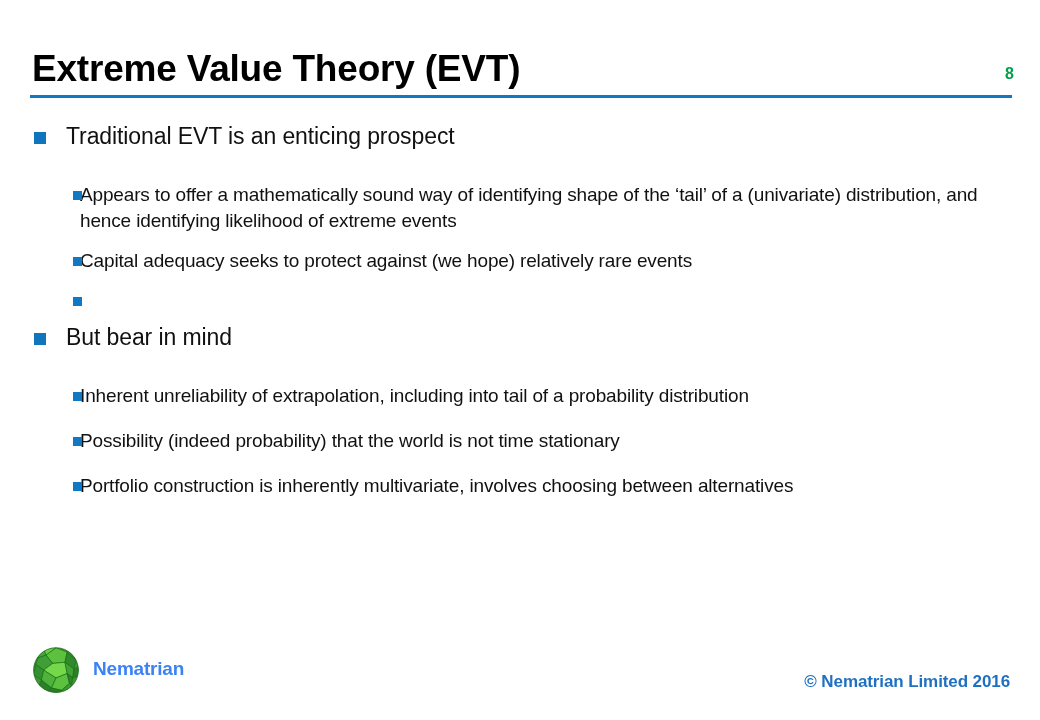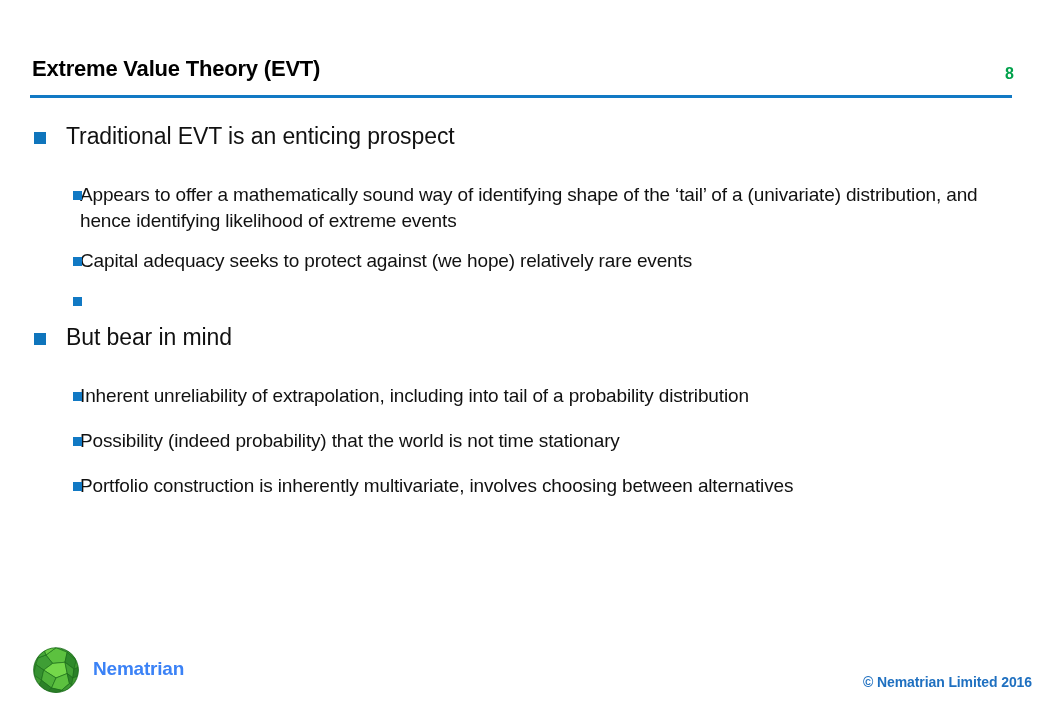"Extreme Value Theory (EVT)" #page-title { font-size: 22px -> 37px }
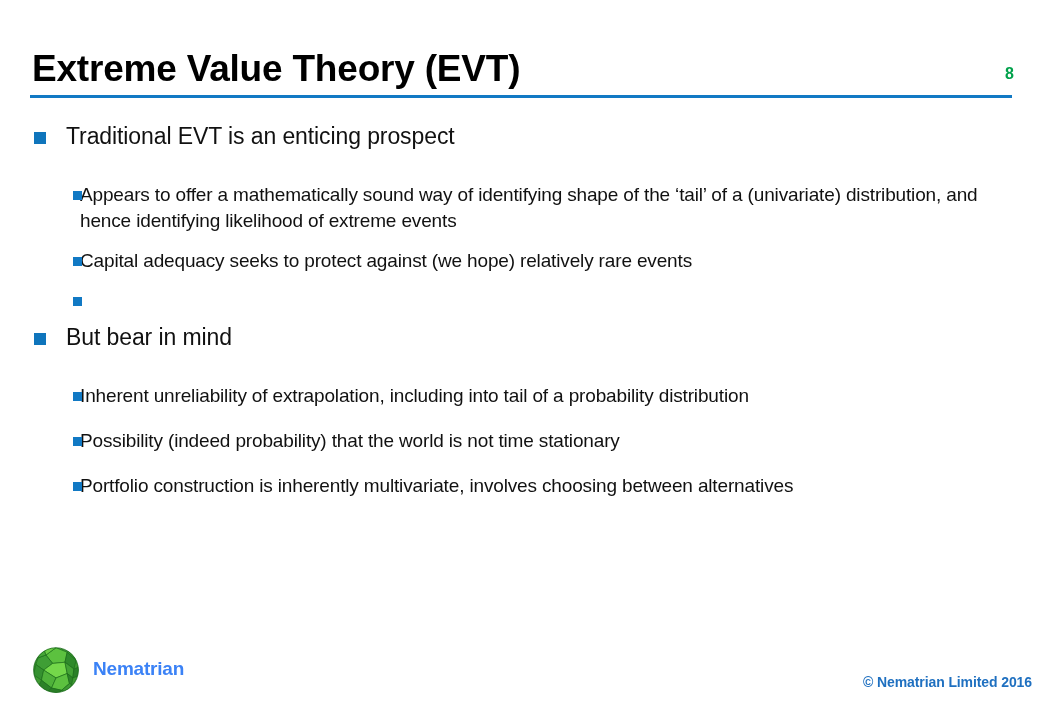"© Nematrian Limited 2016" #copyright-notice { font-size: 14px -> 17px; right: 8px -> 30px }
